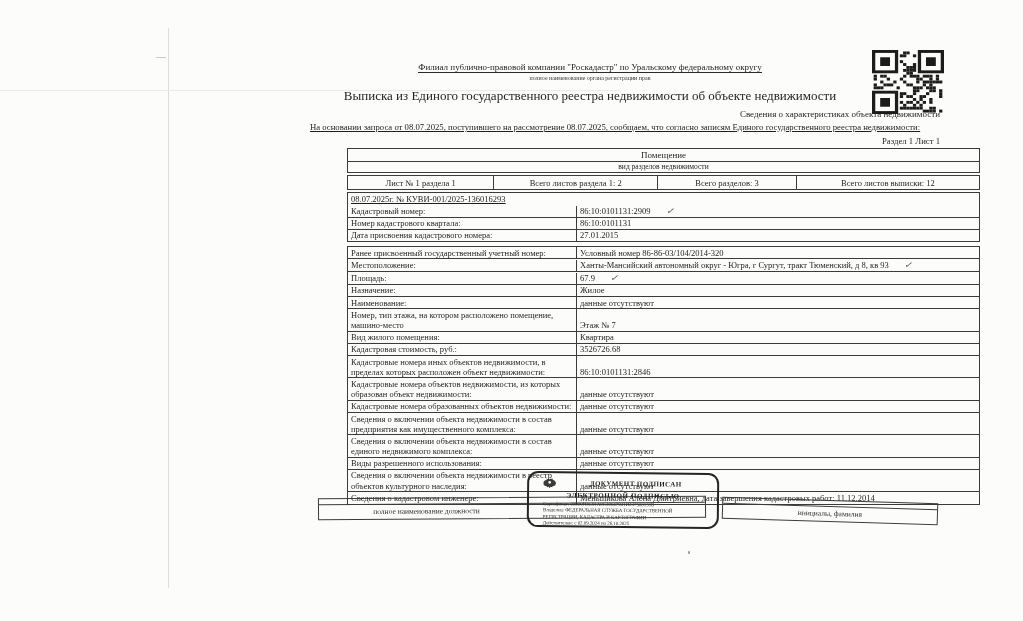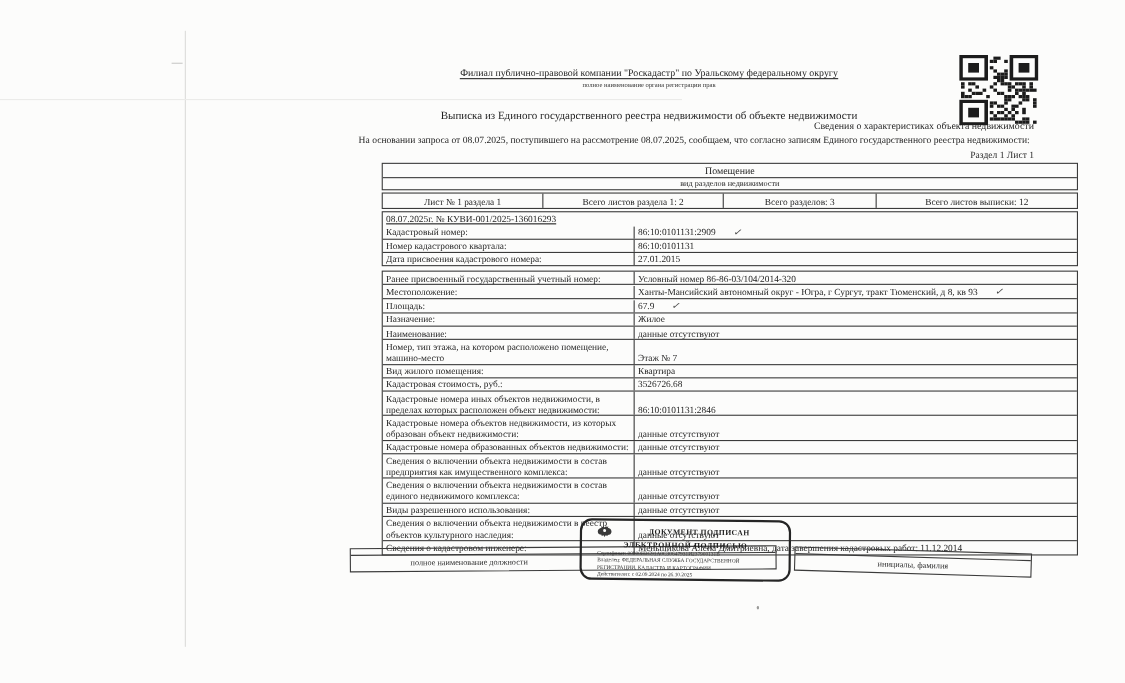"Выписка из Единого государственного" .doc-title { font-size: 10px -> 13px; margin-top: 18px -> 7px }
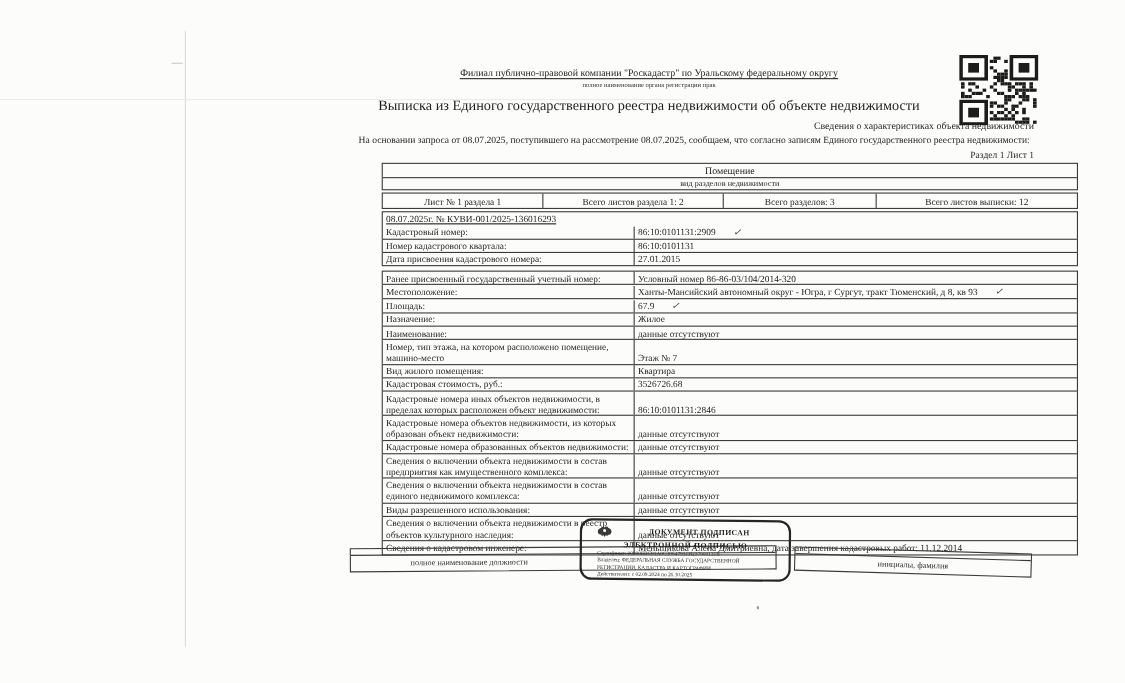"На основании запроса от 08.07.2025," .intro { left: 326px -> 310px; text-decoration: none -> underline }
